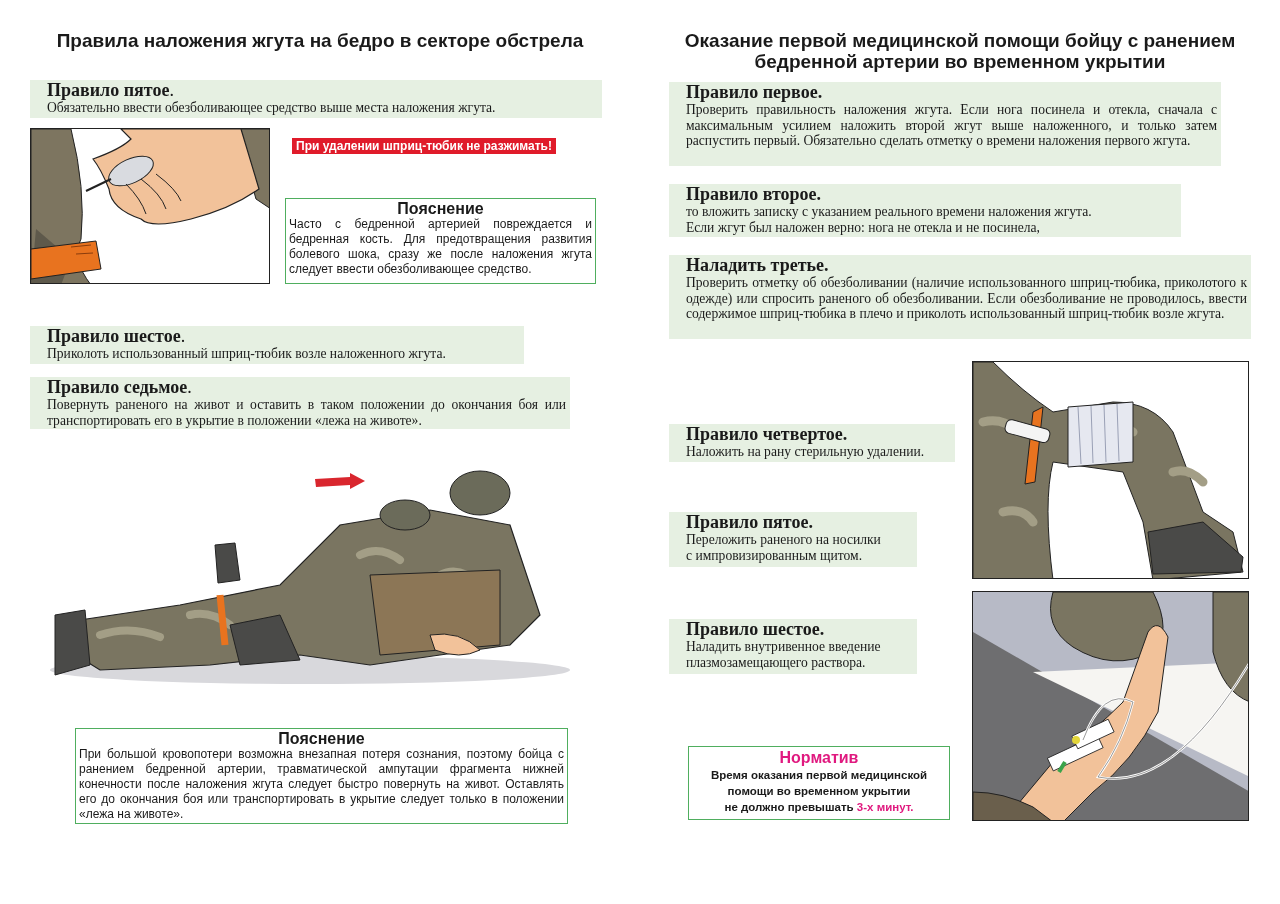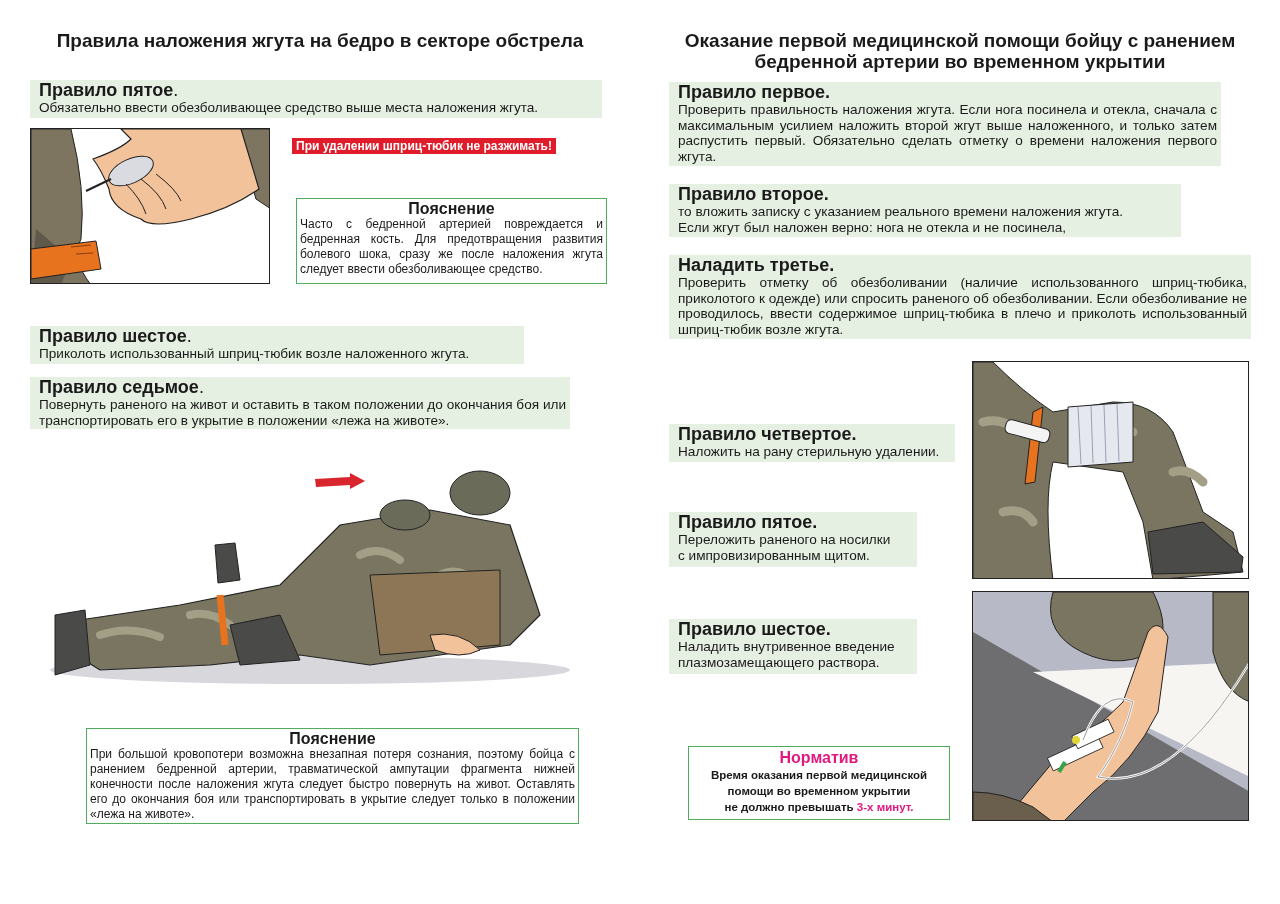"Правило пятое." .rule { font-family: none -> Liberation Serif, serif; padding: 1px 4px 3px 9px -> 1px 4px 3px 17px }
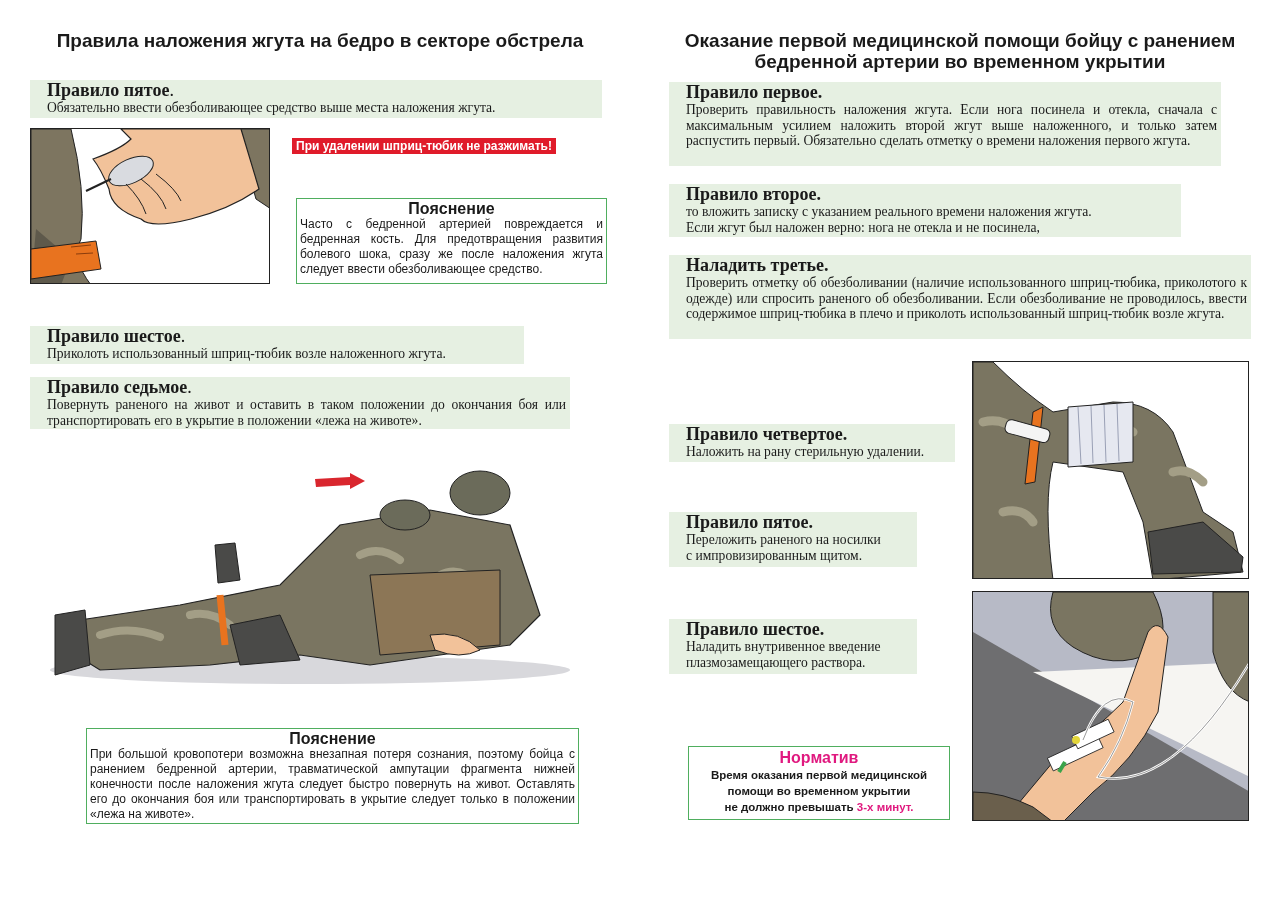"Пояснение" .note { margin-left: 11px -> none }
